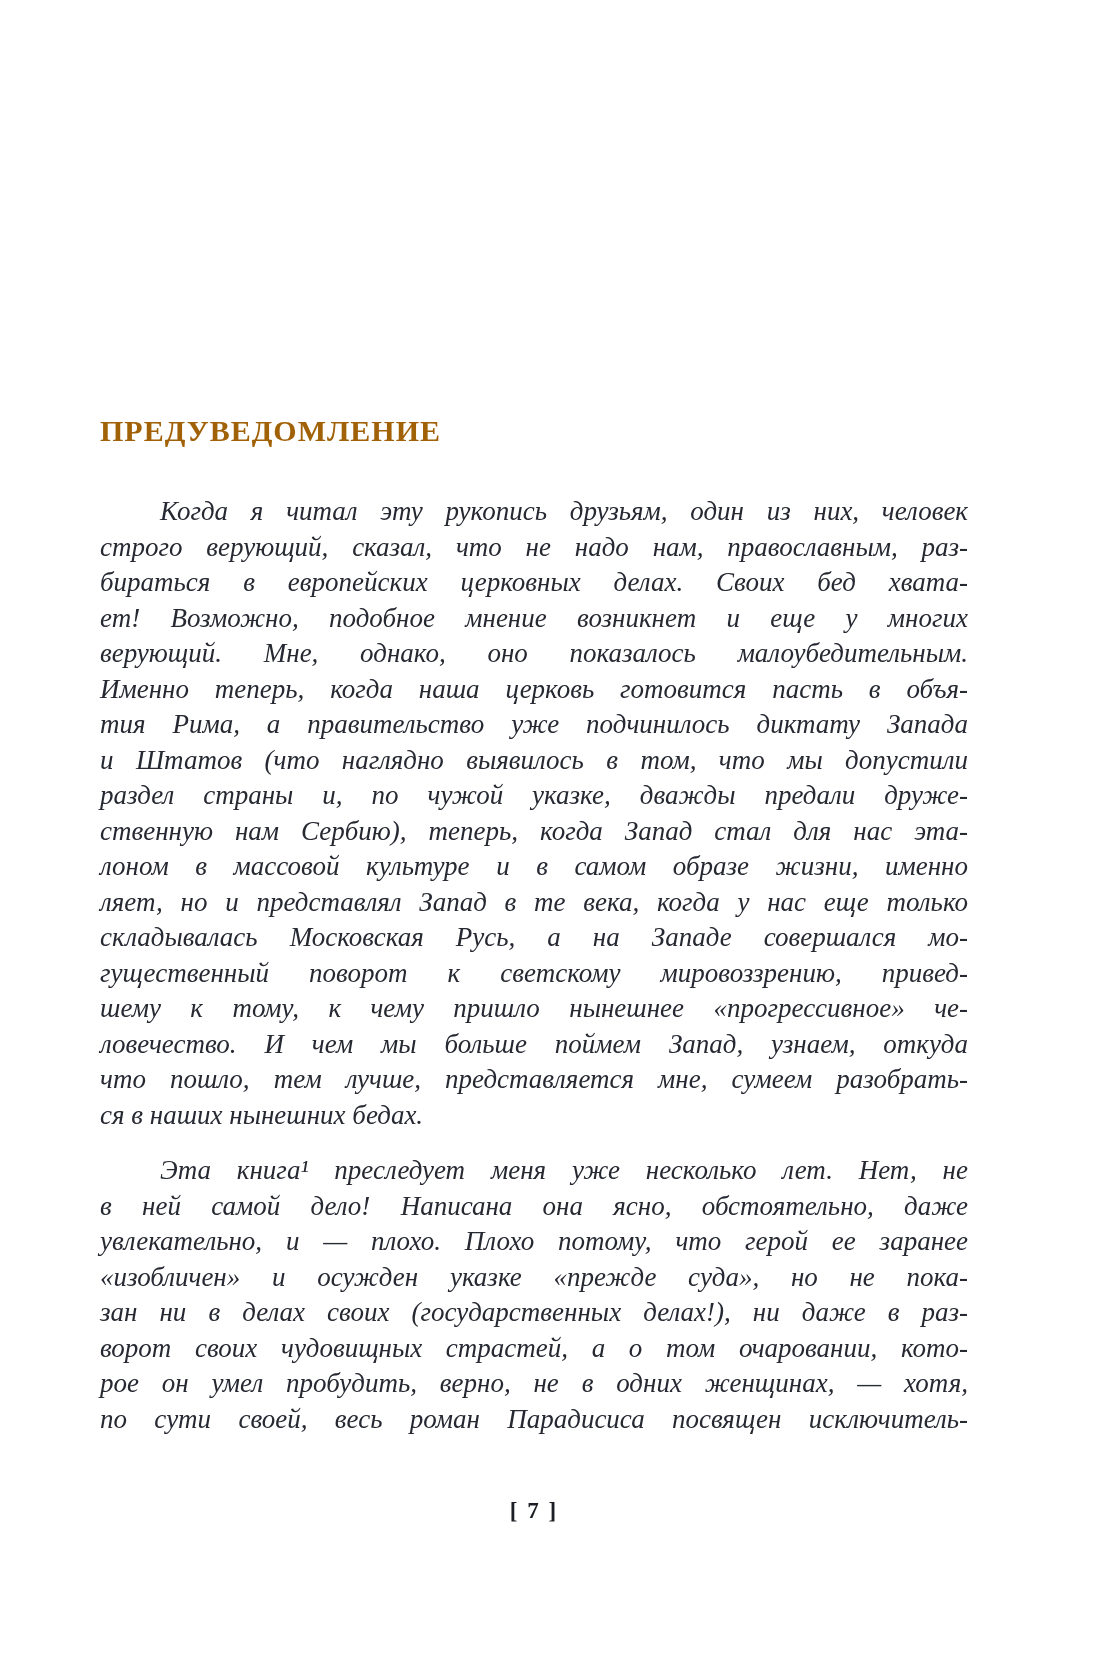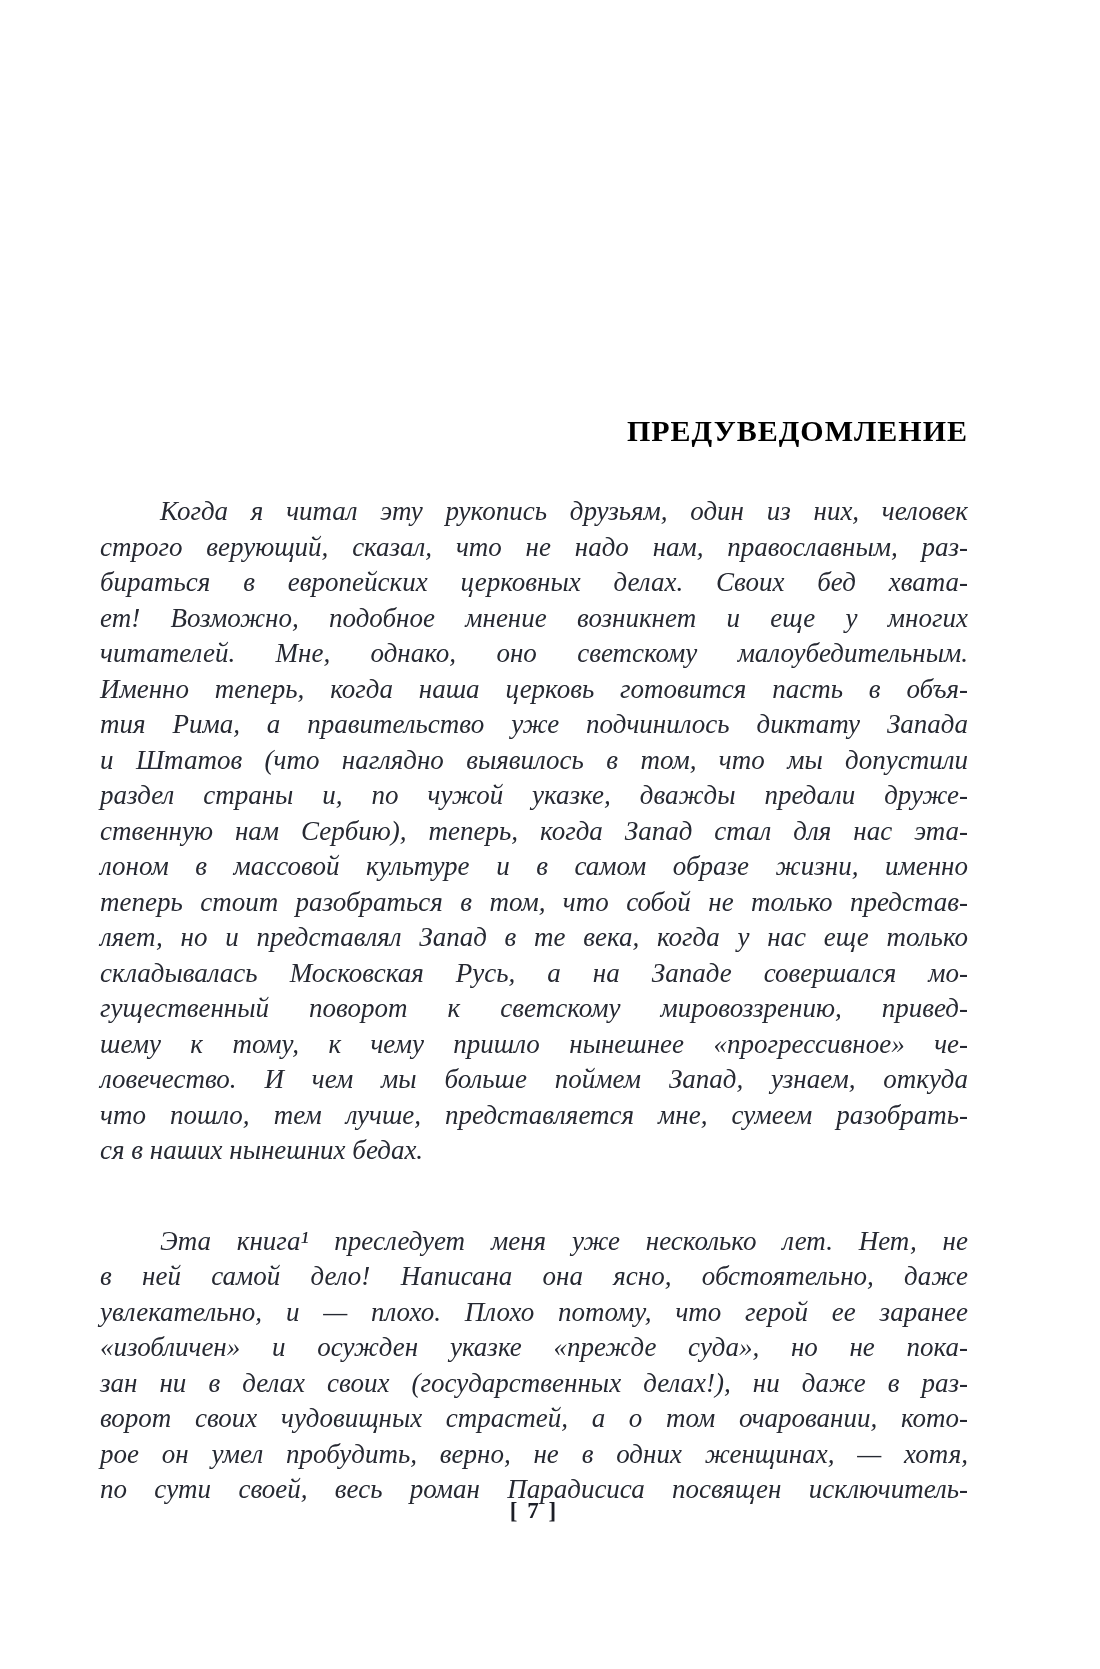"ПРЕДУВЕДОМЛЕНИЕ" .chapter-title { color: #000000 -> #a16207; text-align: right -> left }
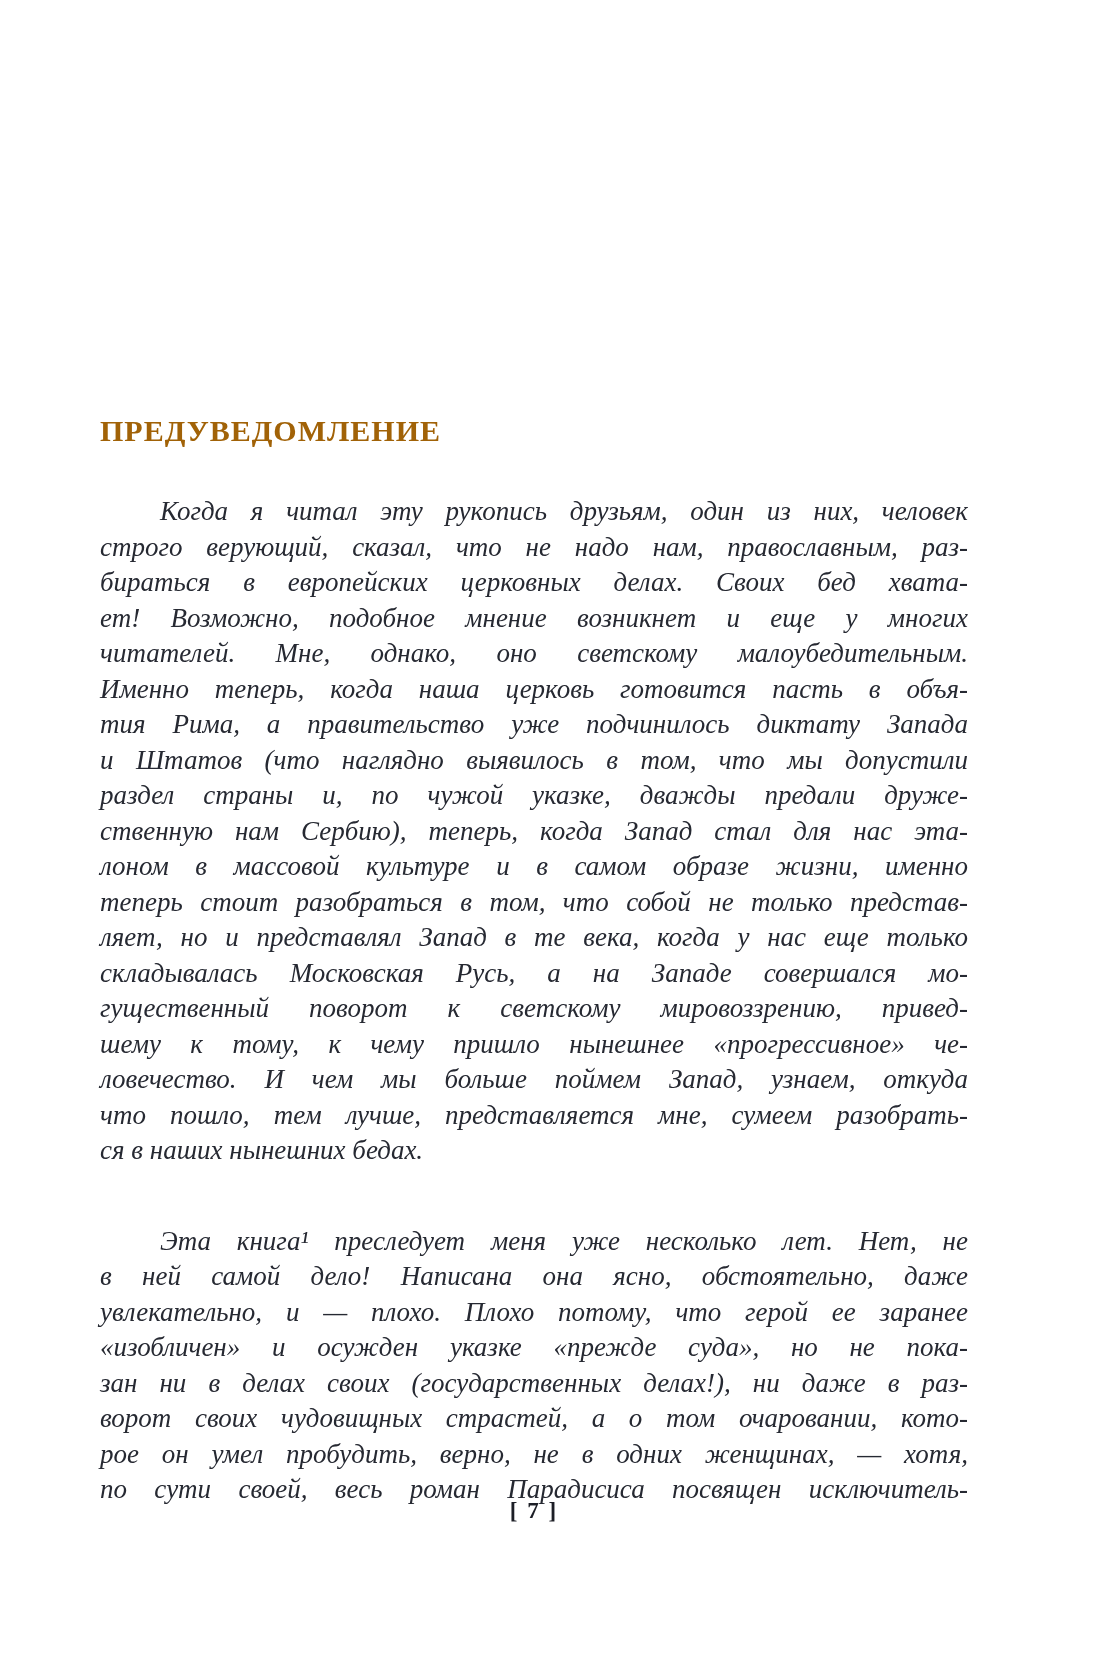"читателей. Мне, однако, оно светскому" div.line { text: читателей. Мне, однако, оно светскому -> верующий. Мне, однако, оно показалось }
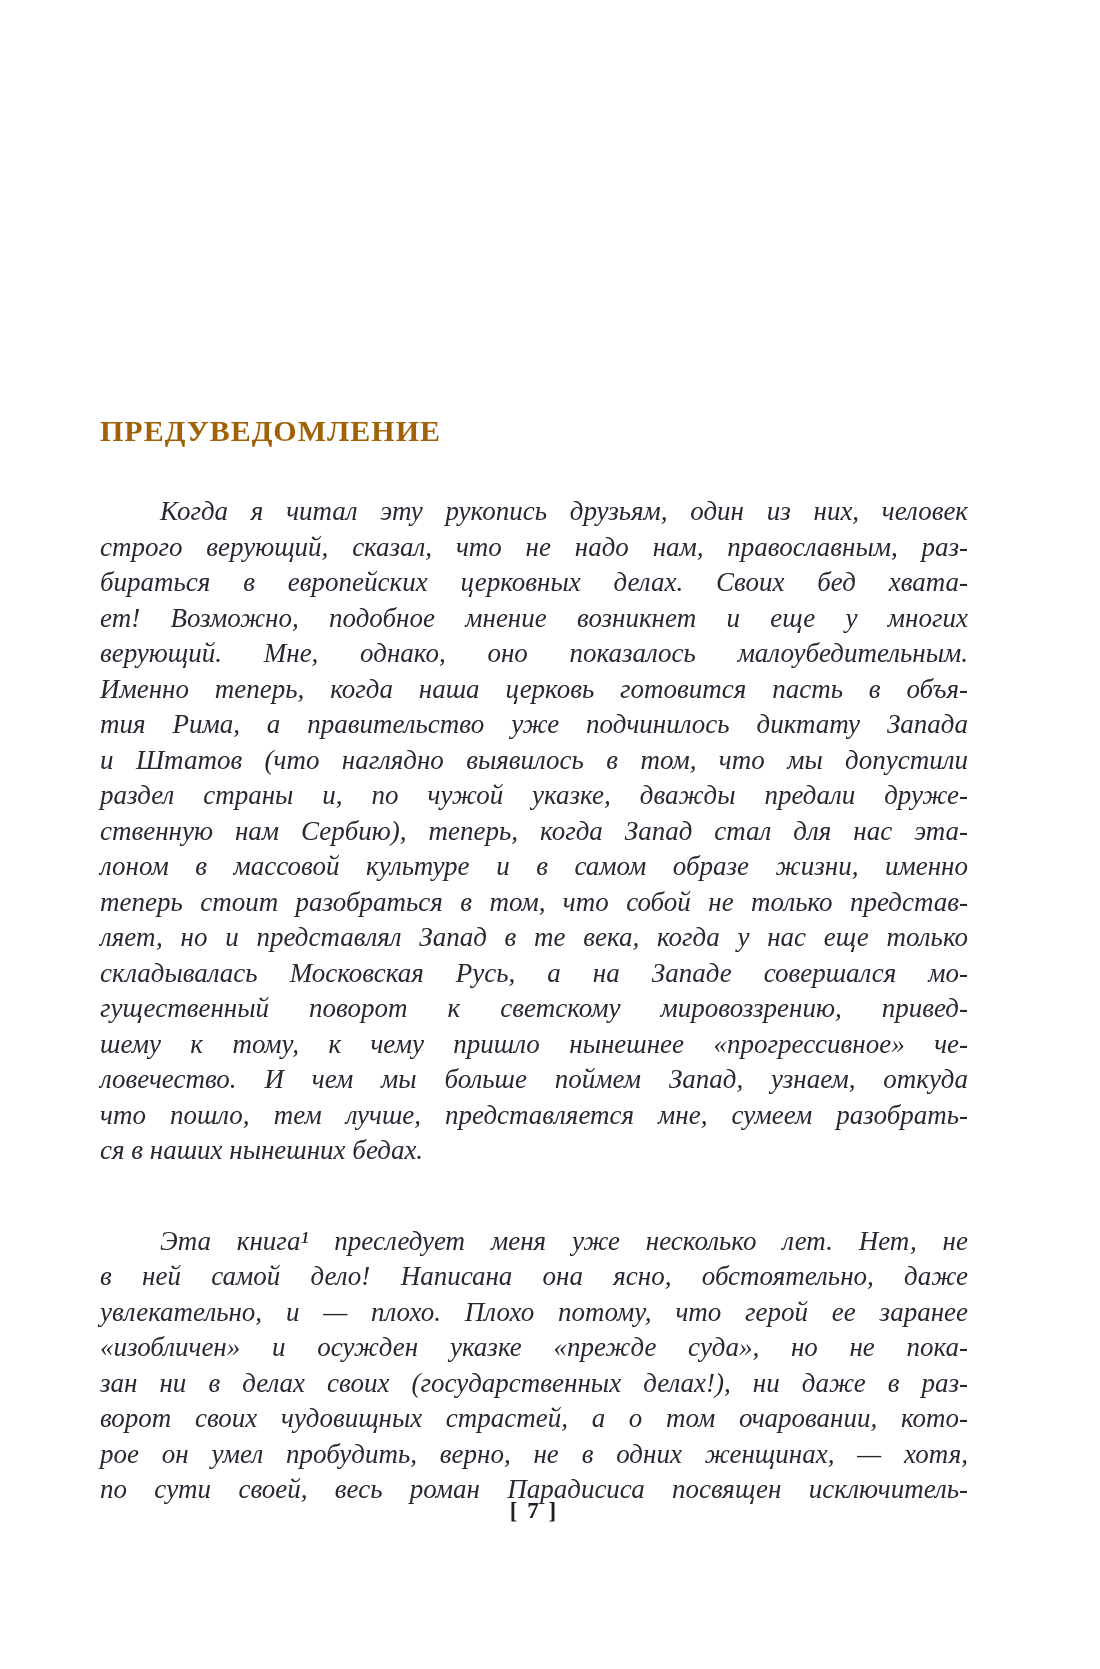"теперь стоит разобраться в том," div.line { html: <div>теперь стоит разобраться в том, что собой не только представ-</div> -> none }
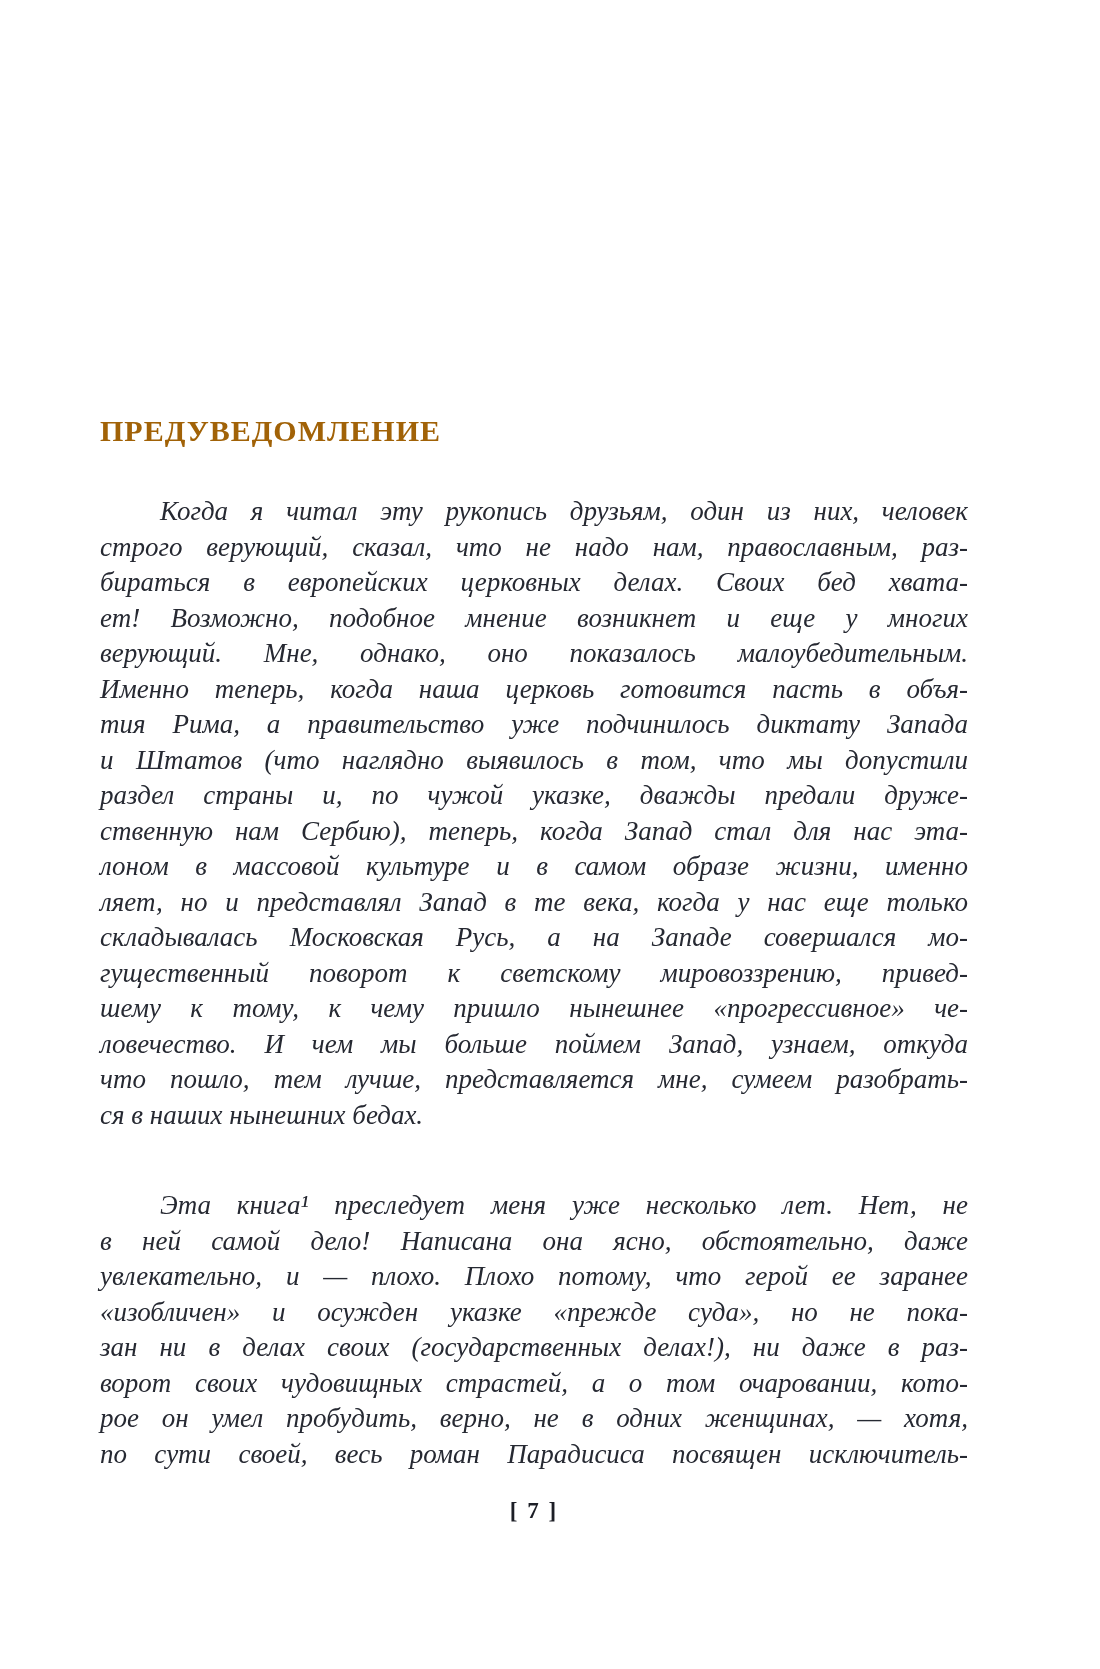"Эта книга¹ преследует меня уже" .para + .para { margin-top: 55px -> 20px }
